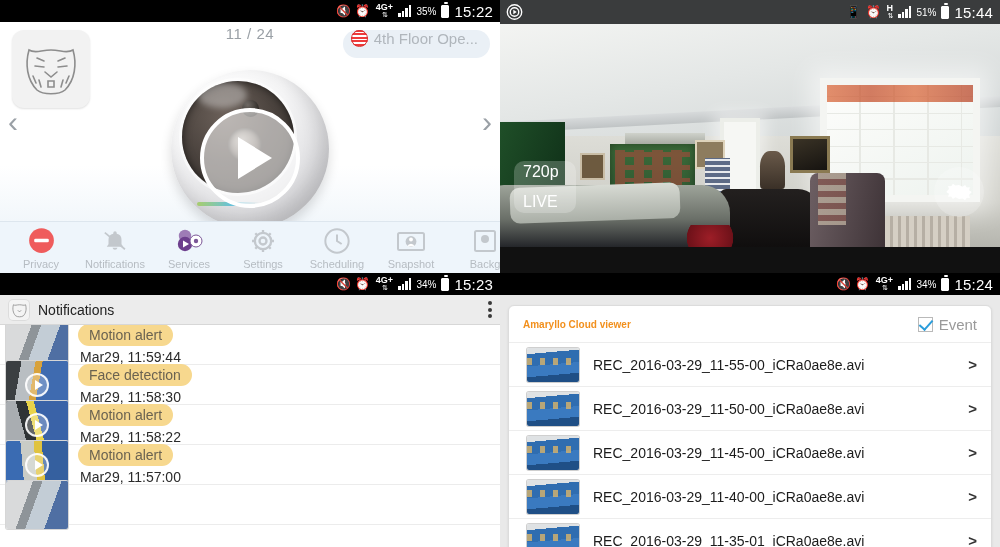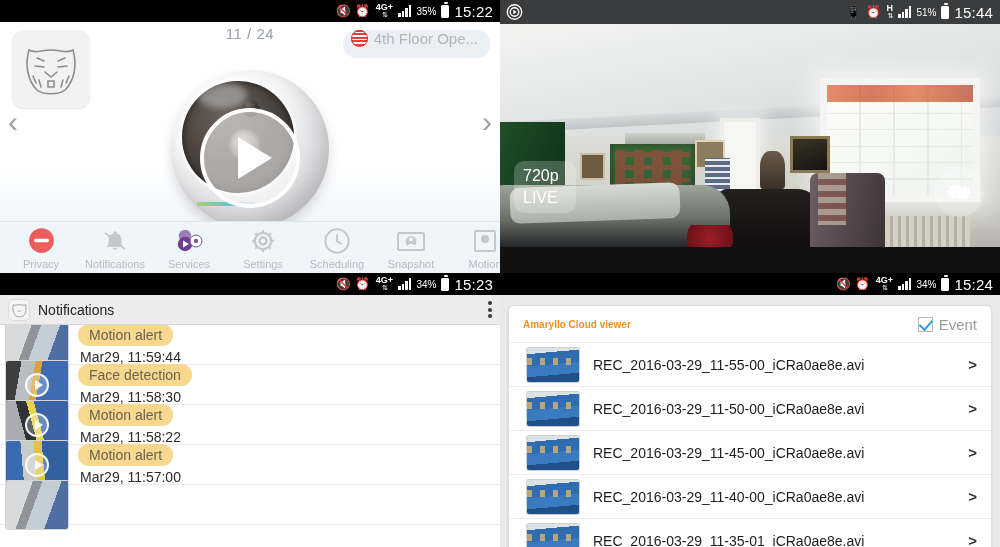"720p" .vidbadge { justify-content: center -> space-between }
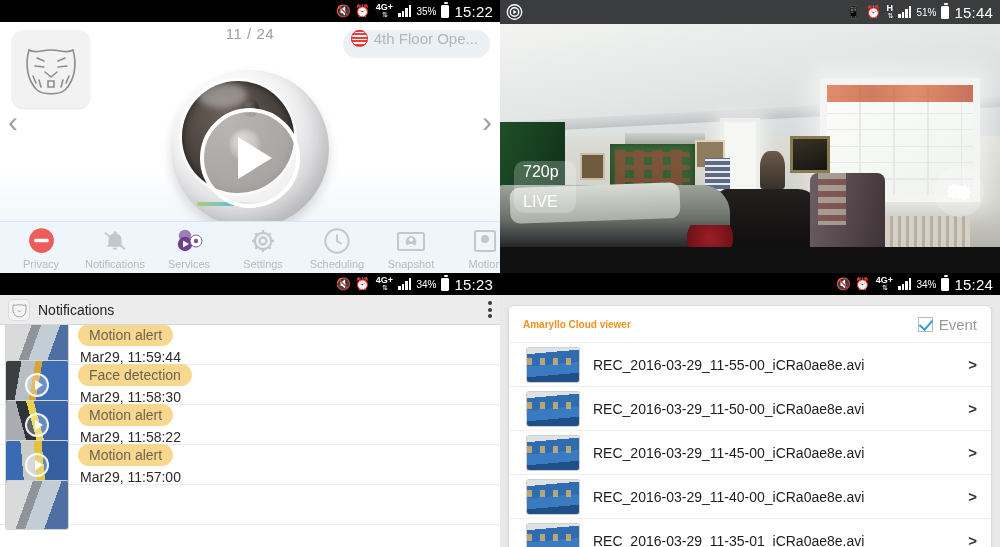"Motion" span.tb-label { text: Motion -> Backg }
